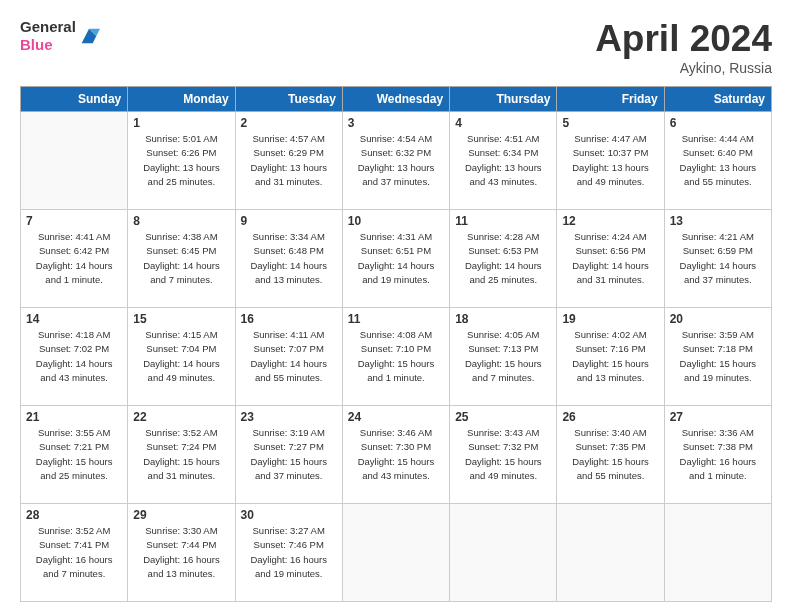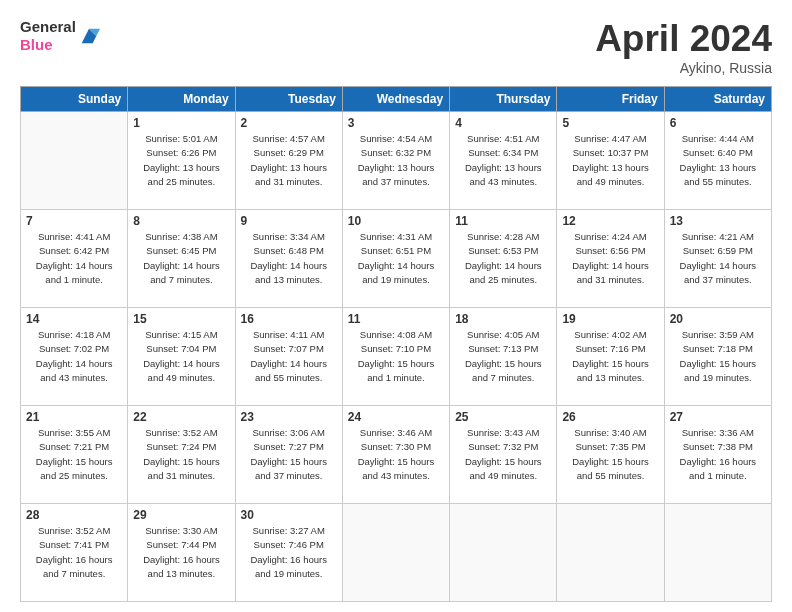"Sunrise: 3:06 AM" div { text: 3:06 -> 3:19 }
